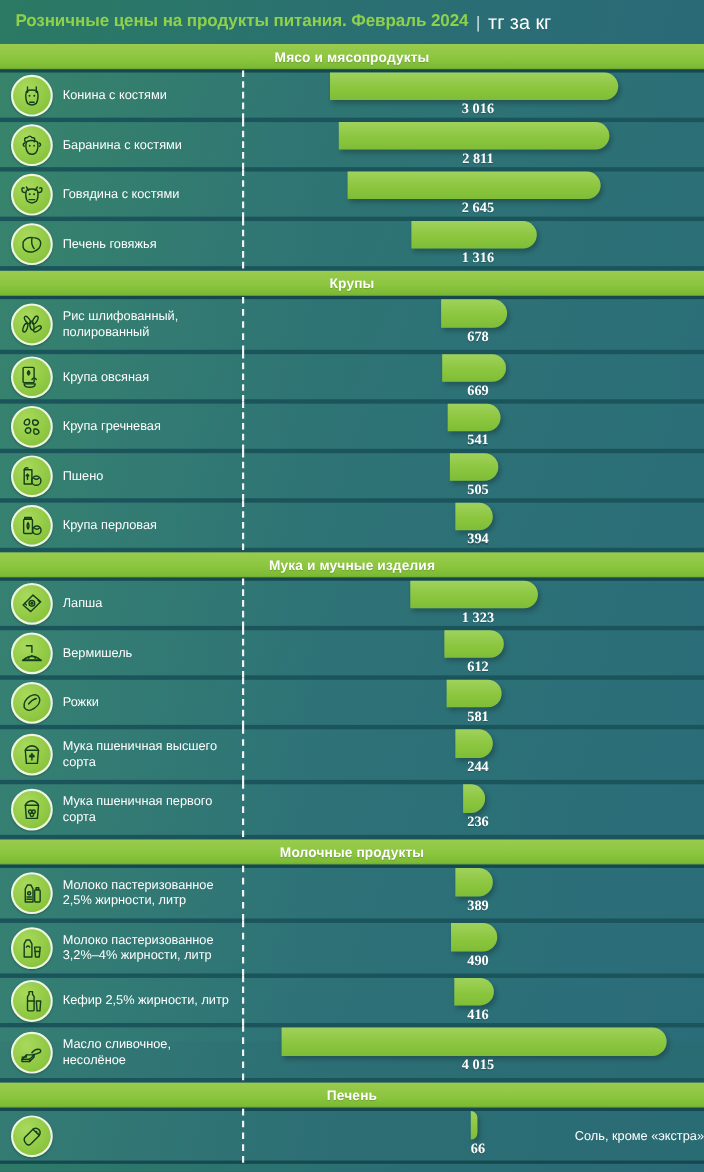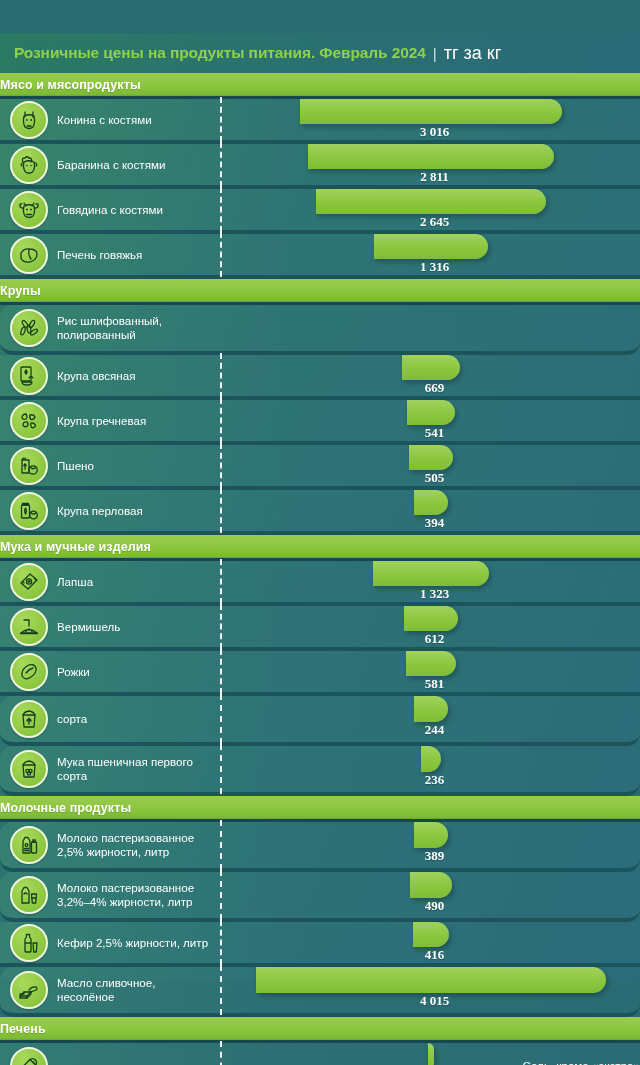"Розничные цены на продукты питания." #infographic { margin-top: 33px -> none }
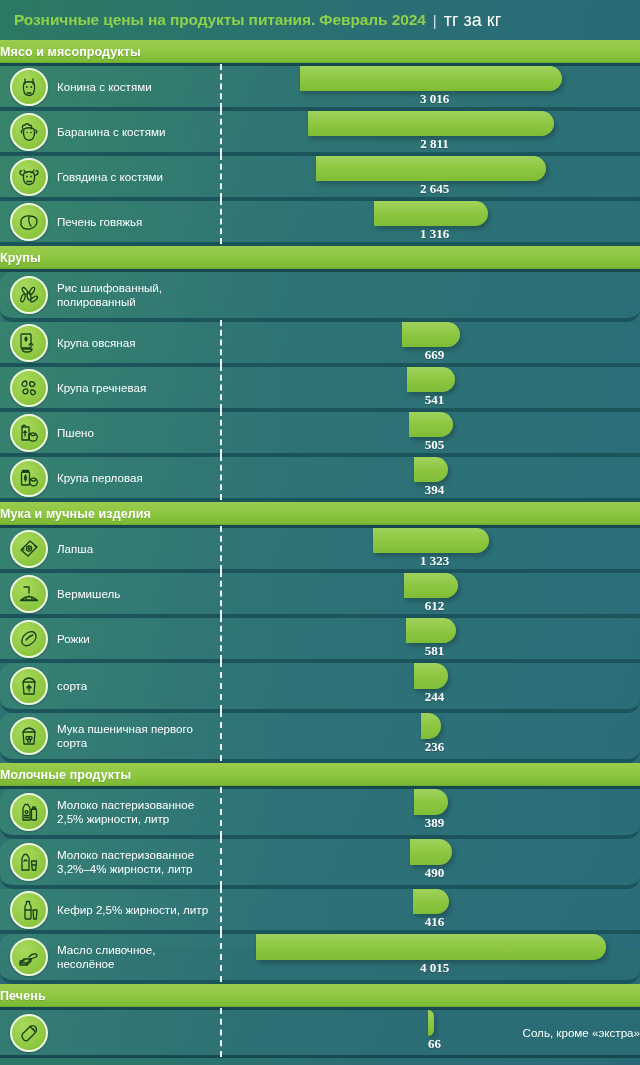"Мясо и мясопродукты" .section-head { justify-content: flex-start -> center }
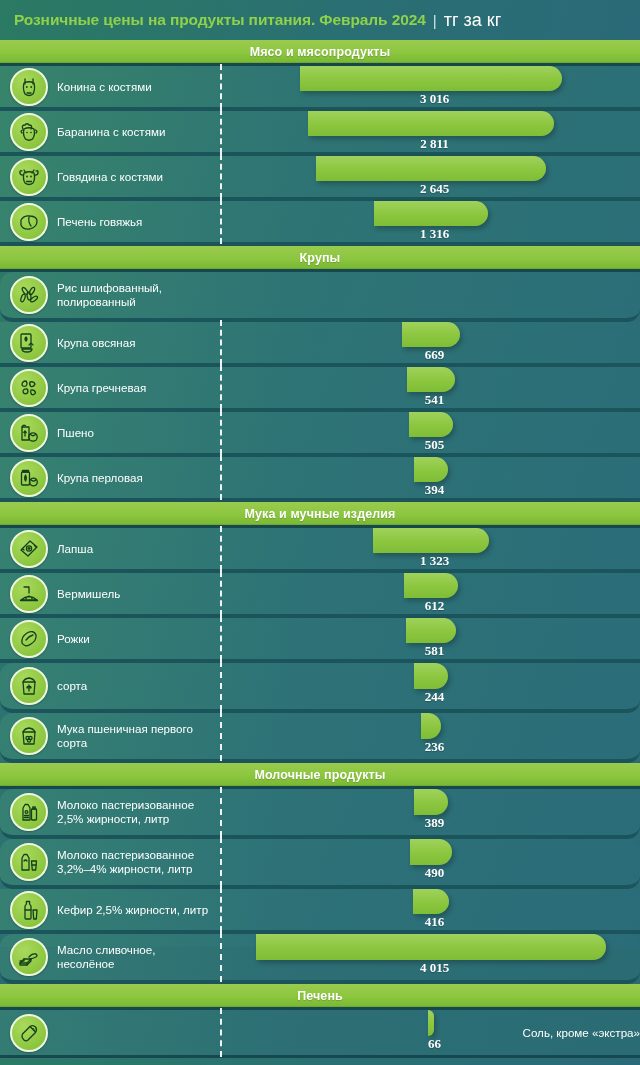"Рис шлифованный," .row.tall { border-radius: 13px -> none }
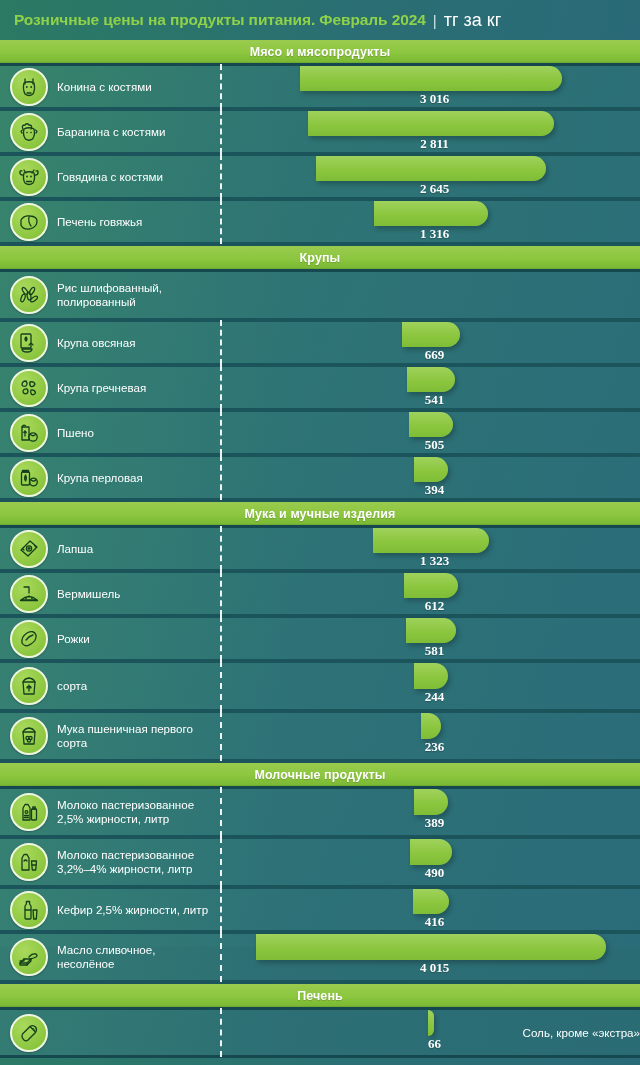"678" div.bar-zone { html: none -> <div> <div></div> <div></div> <div>678</div> </div> }
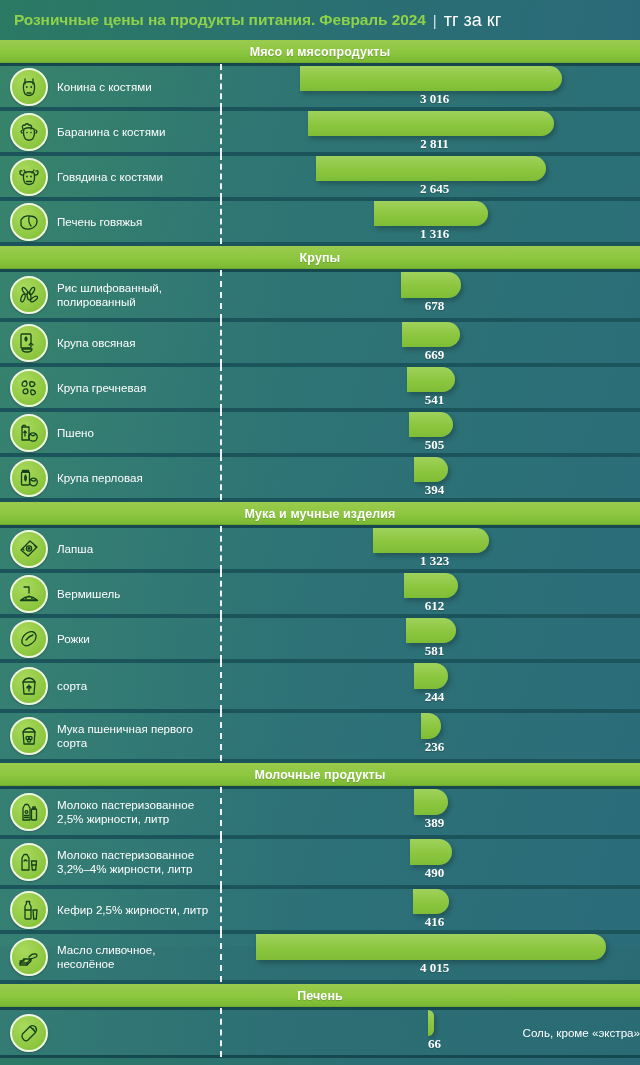"Мука пшеничная высшего" div { html: none -> <div>Мука пшеничная высшего</div> }
